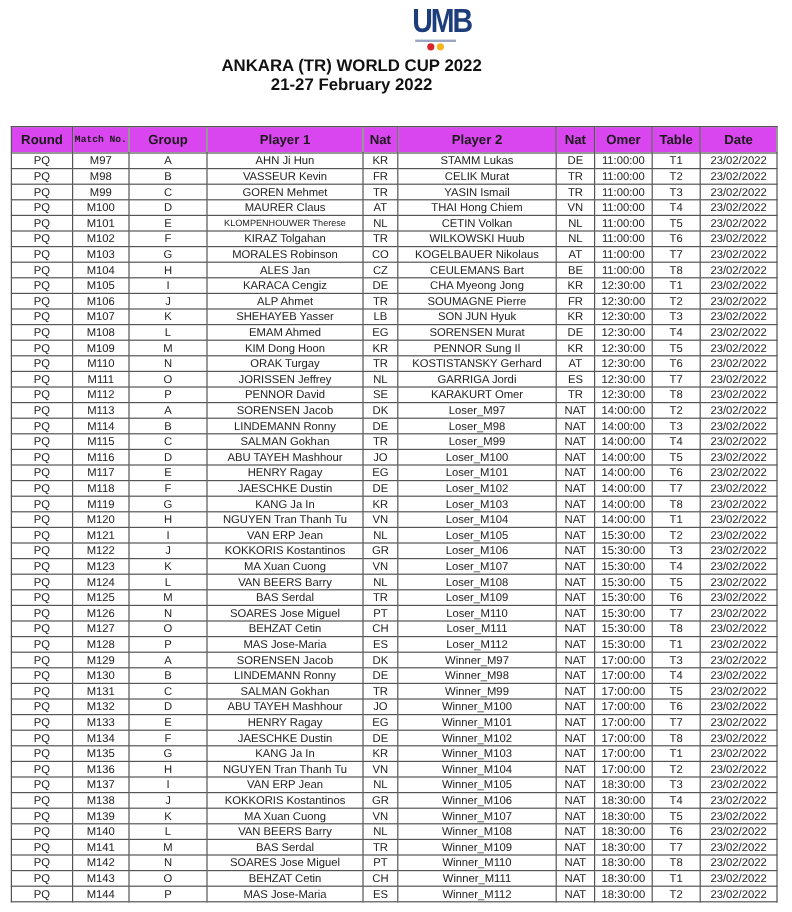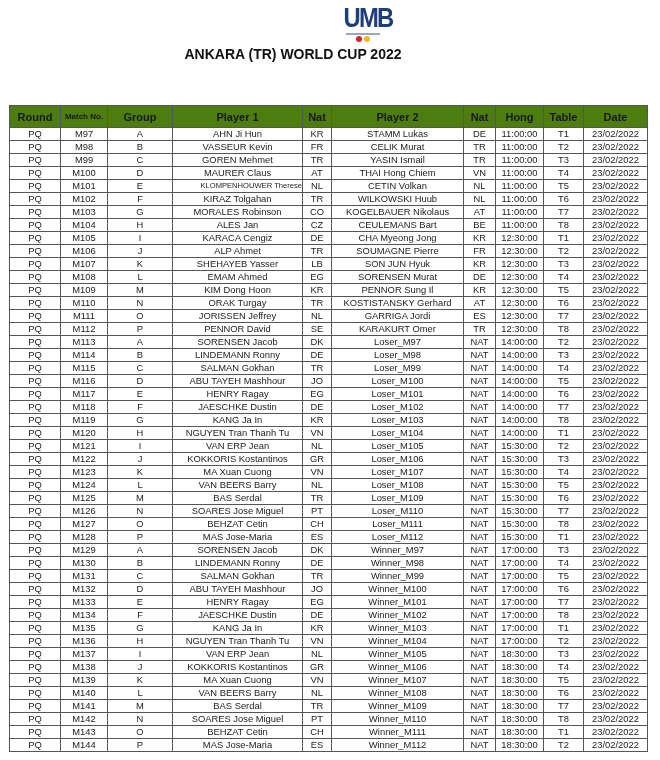"21-27 February 2022" div { html: none -> <div>21-27 February 2022</div> }
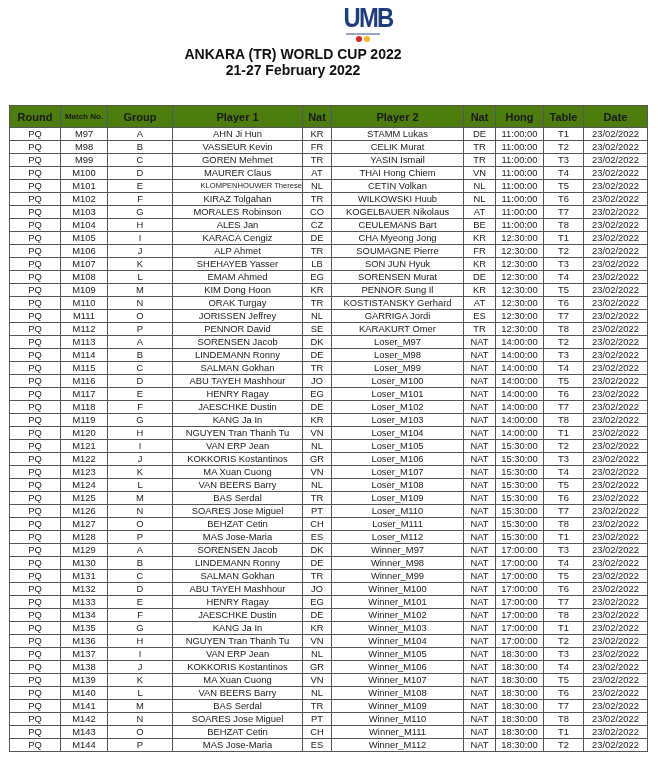"Round" th { background: #4d7c0f -> #d946ef }
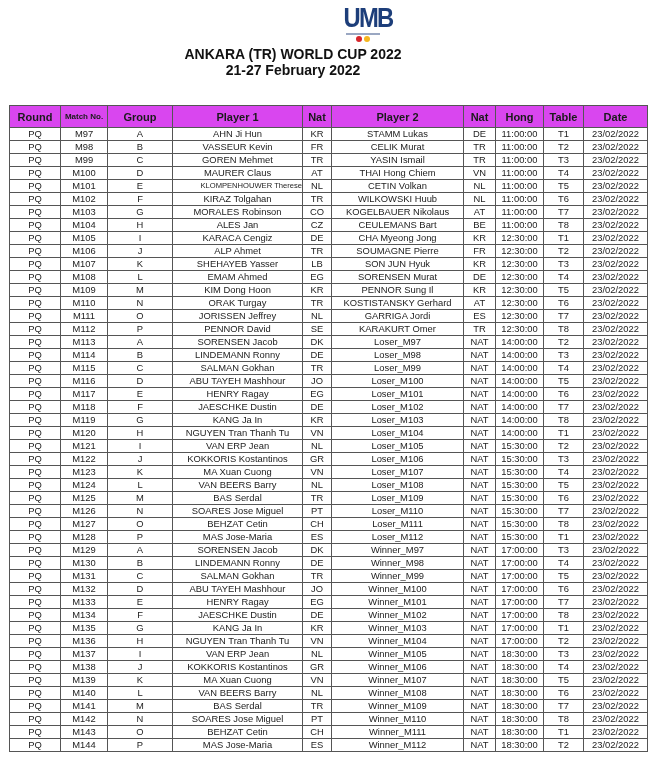"Match No." th.small { font-family: none -> Liberation Mono, monospace }
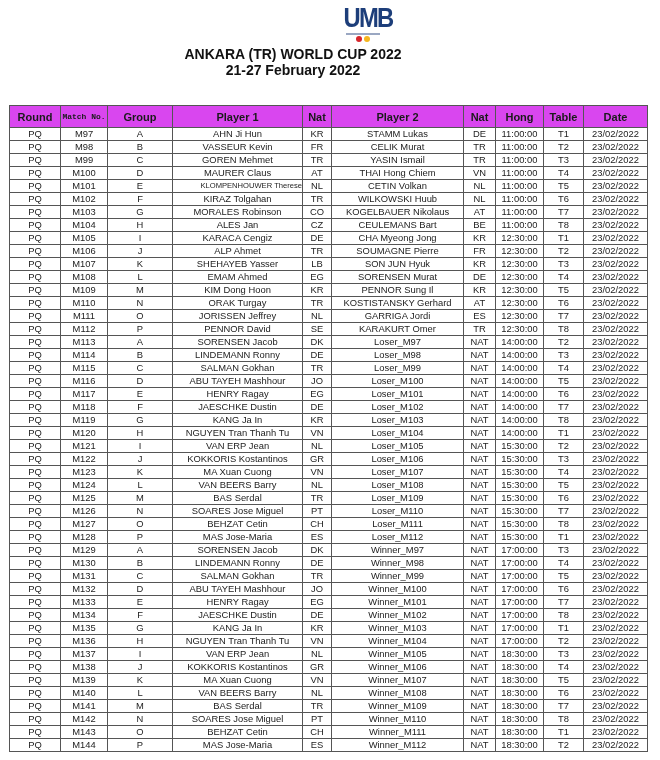"Hong" th { text: Hong -> Omer }
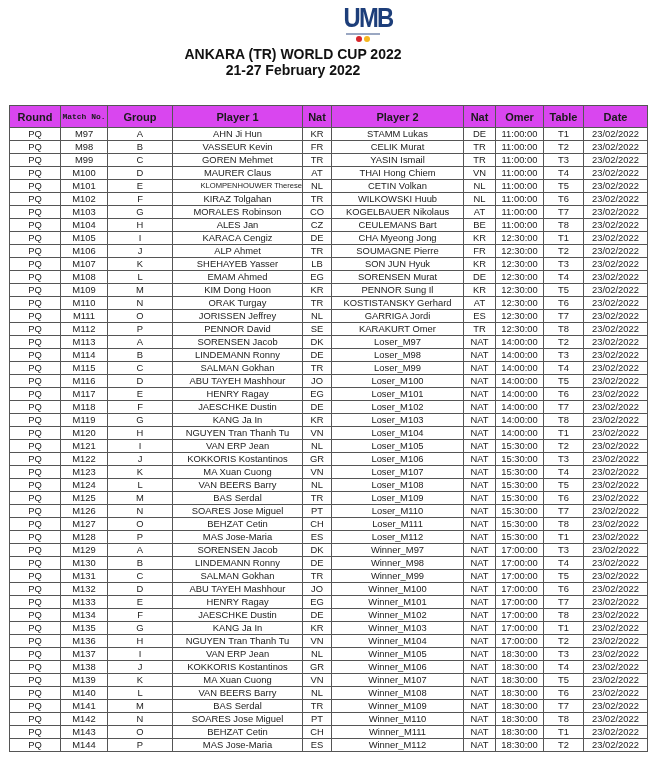"KLOMPENHOUWER Therese" td.tiny { text-align: right -> none }
